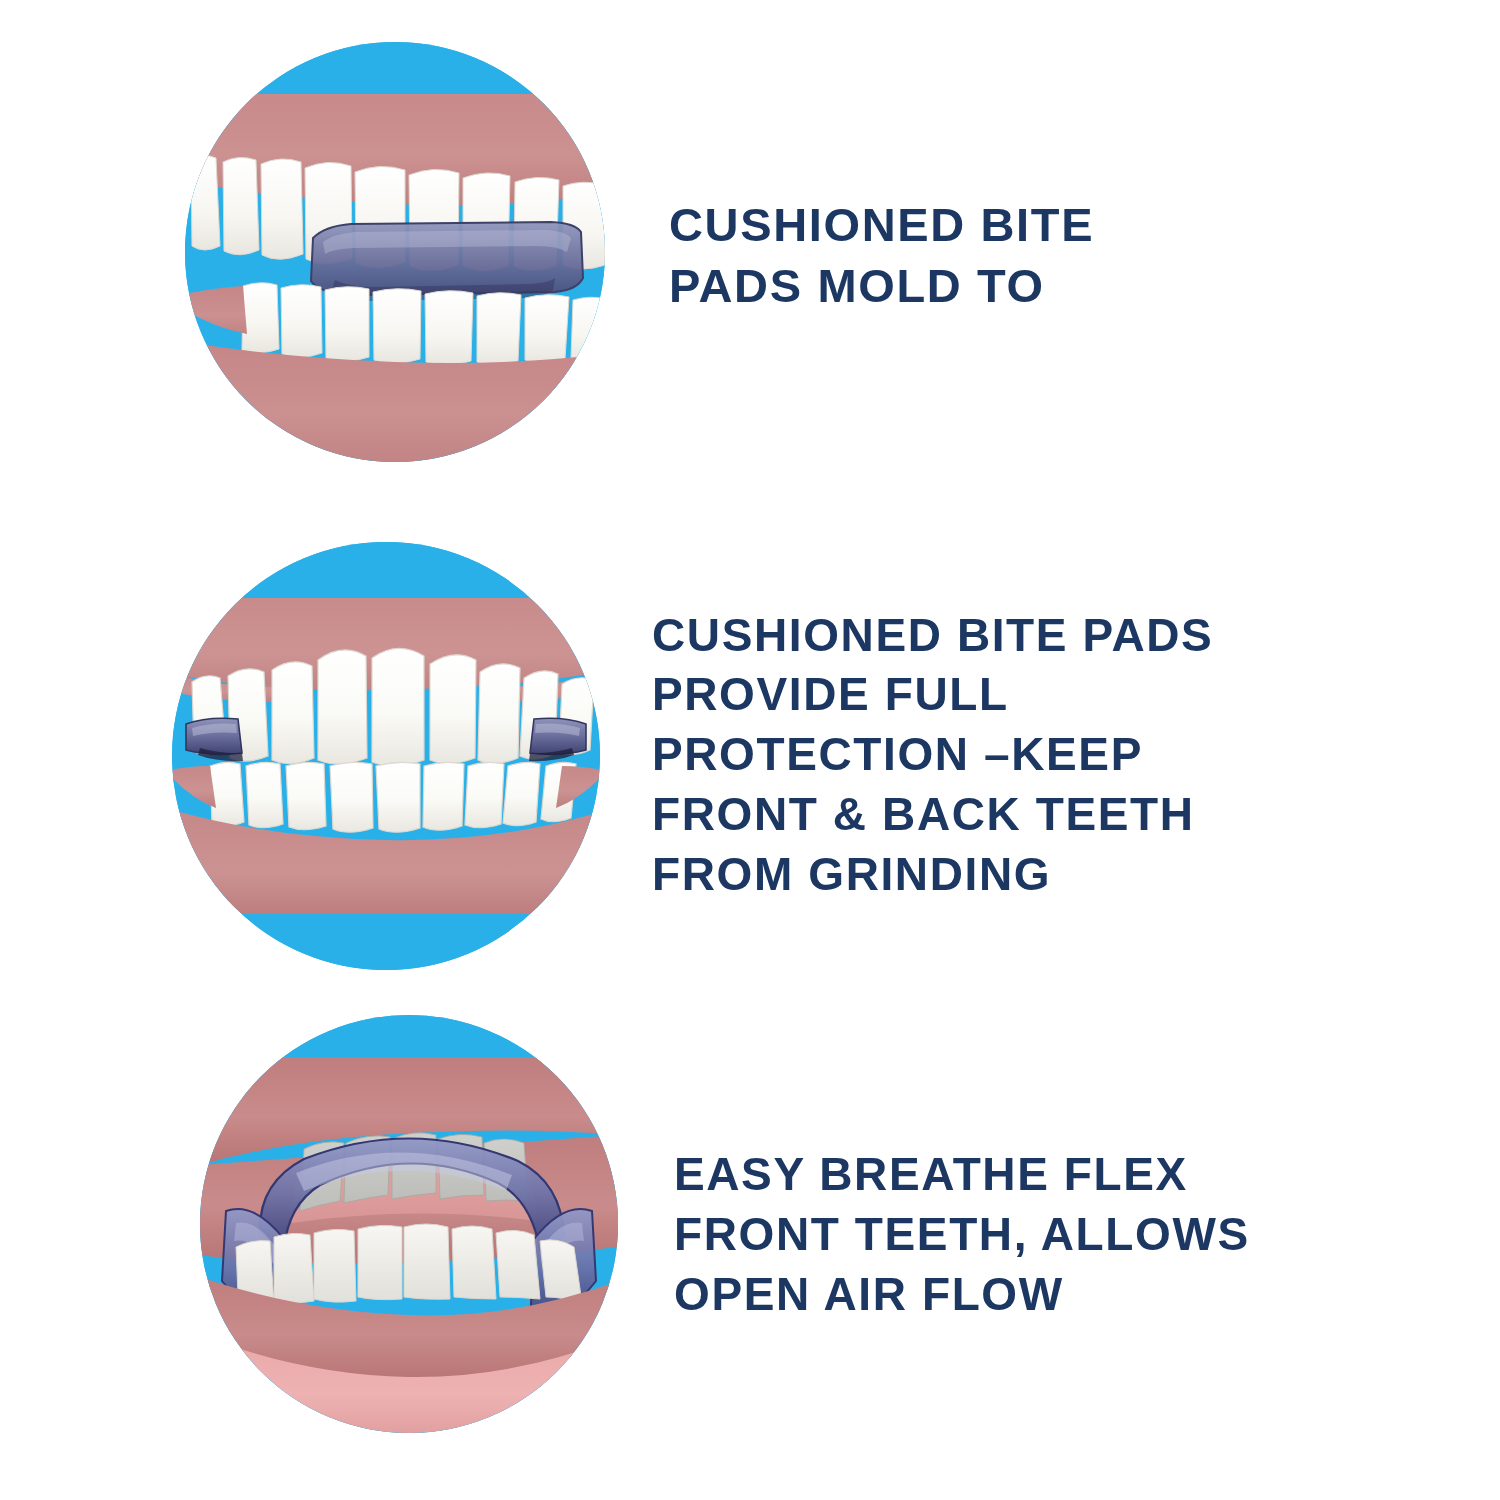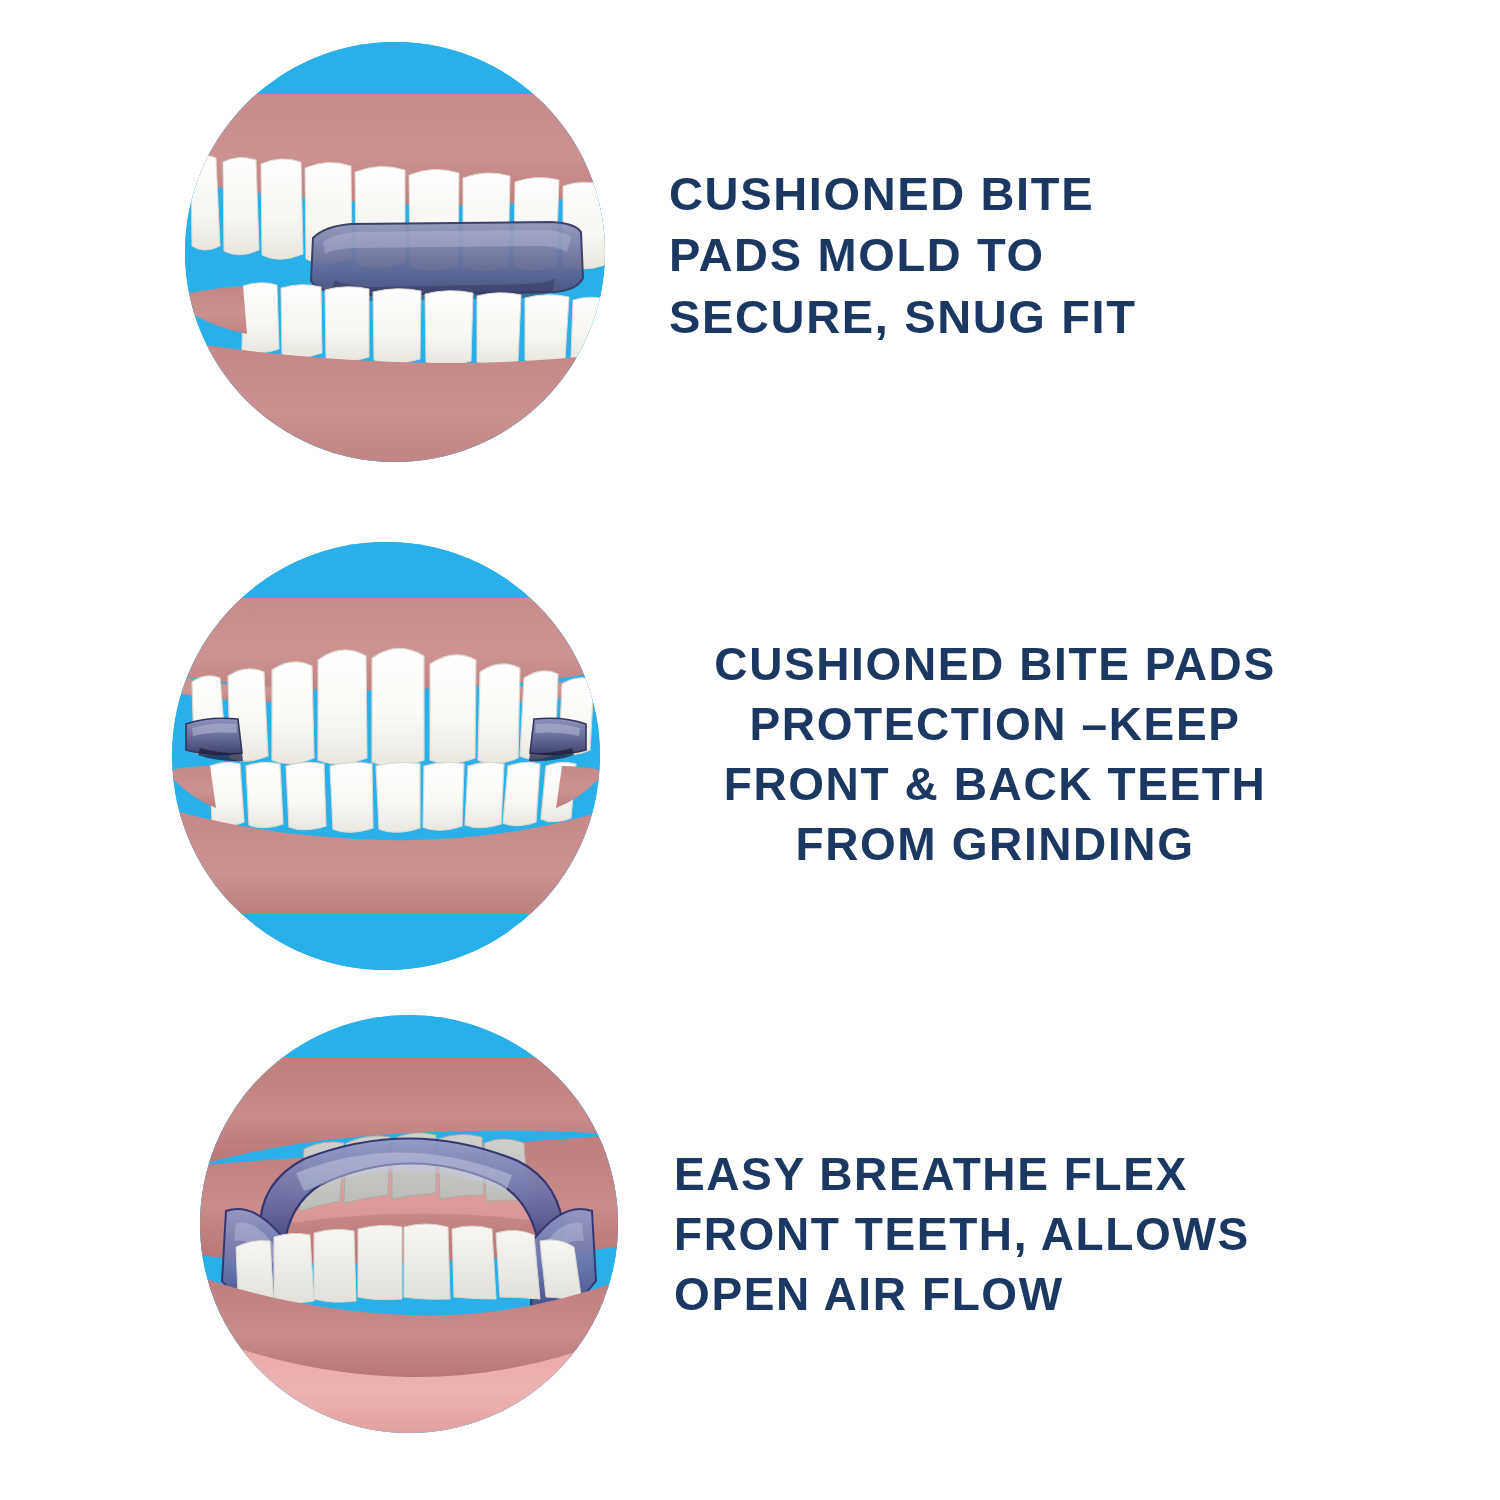"SECURE, SNUG FIT" span.line { html: <span>SECURE, SNUG FIT</span> -> none }
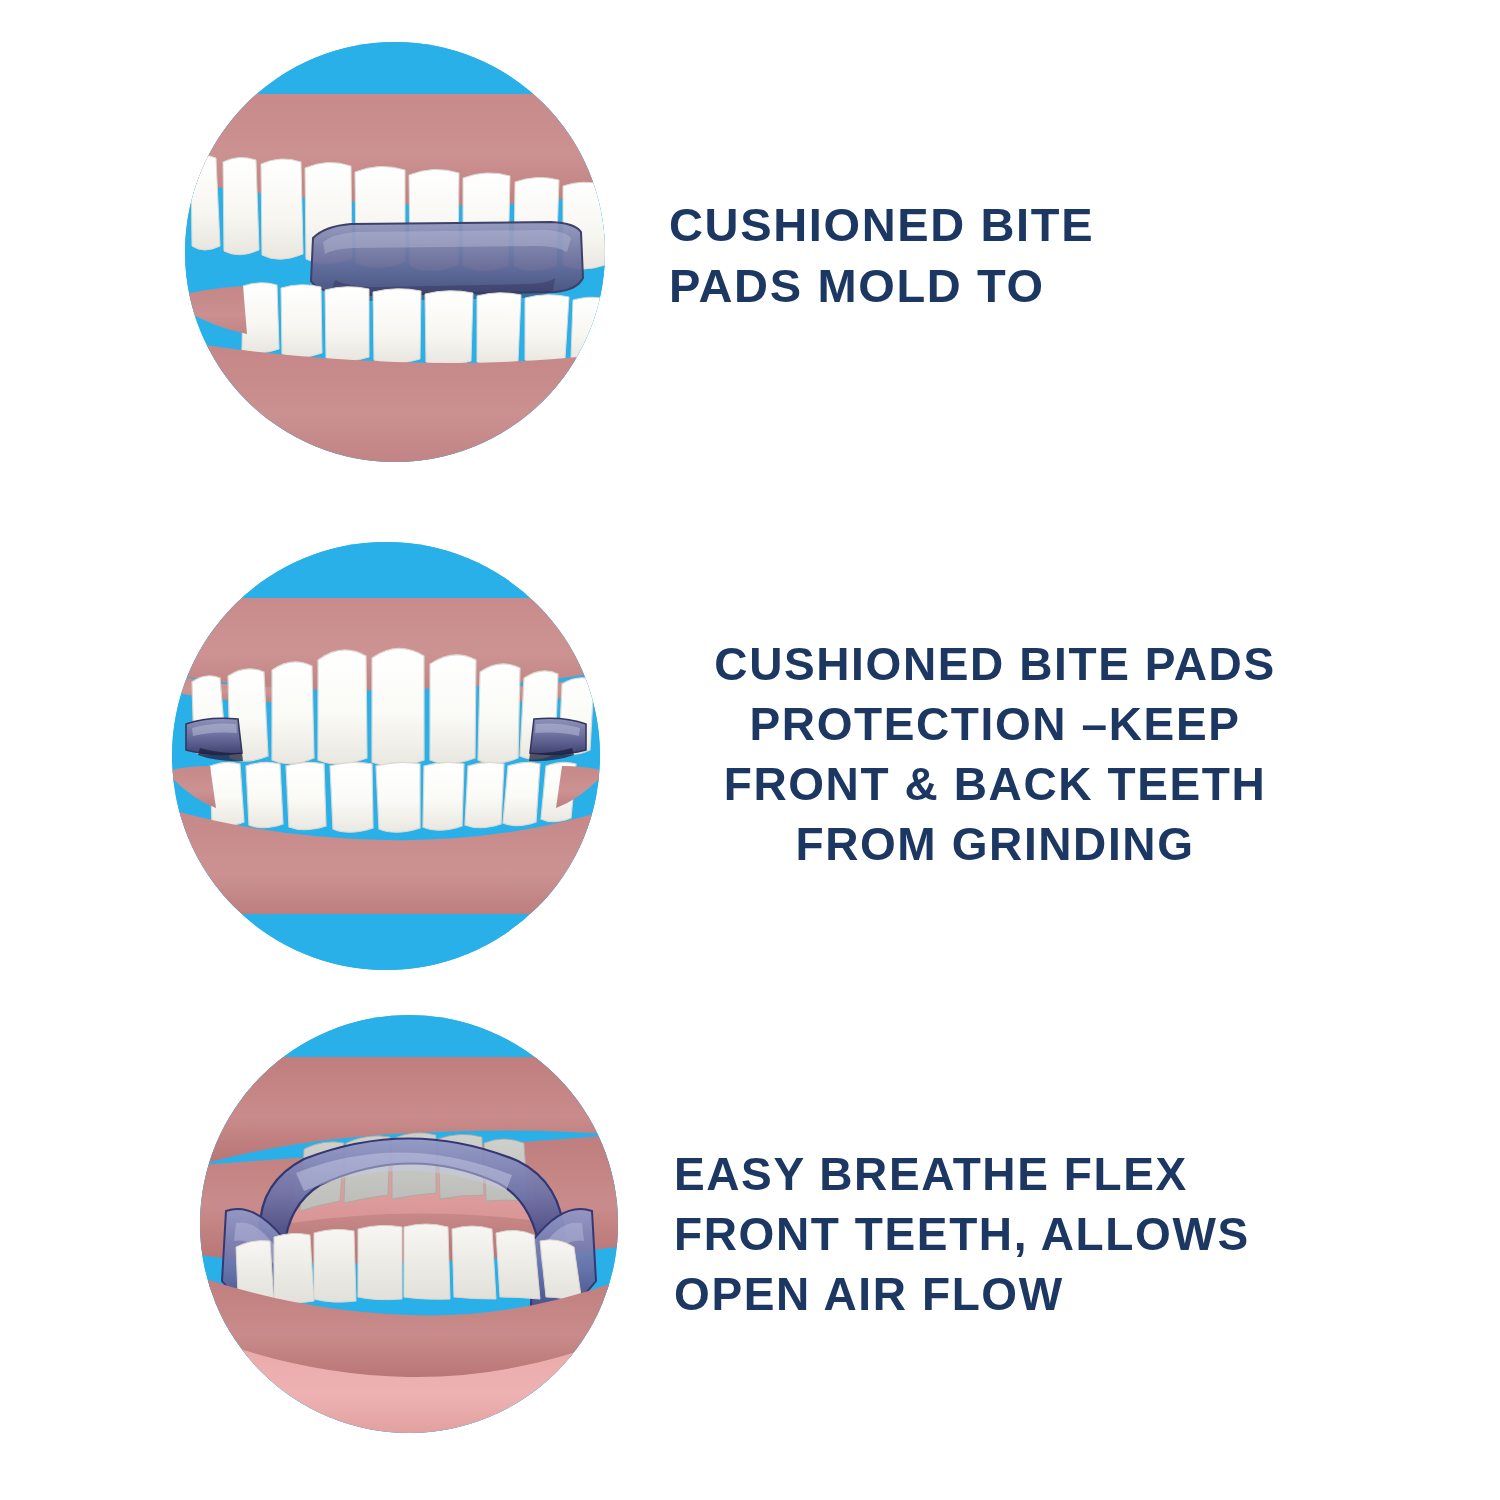"CUSHIONED BITE PADS" .feature-text.t2 { text-align: center -> none }
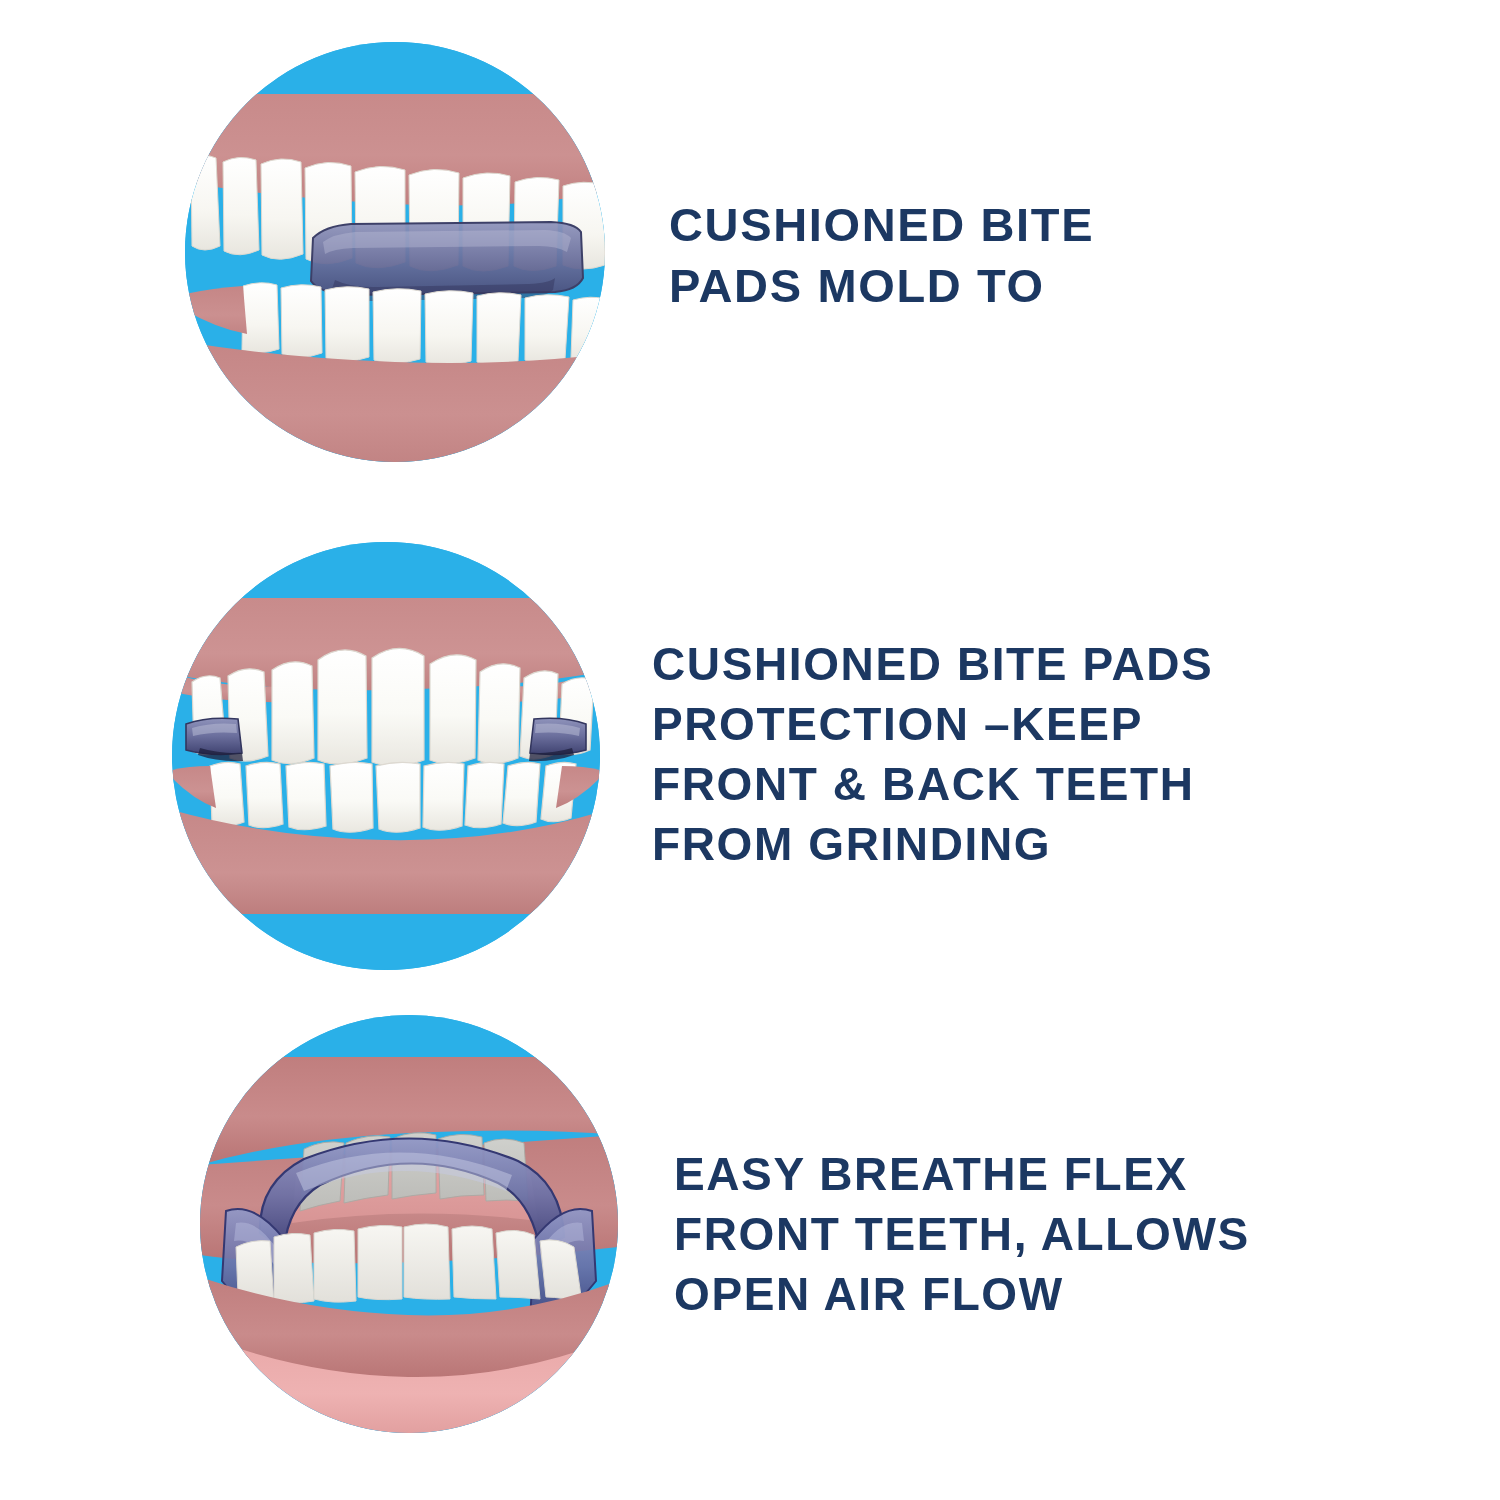"PROVIDE FULL" span.line { html: none -> <span>PROVIDE FULL</span> }
